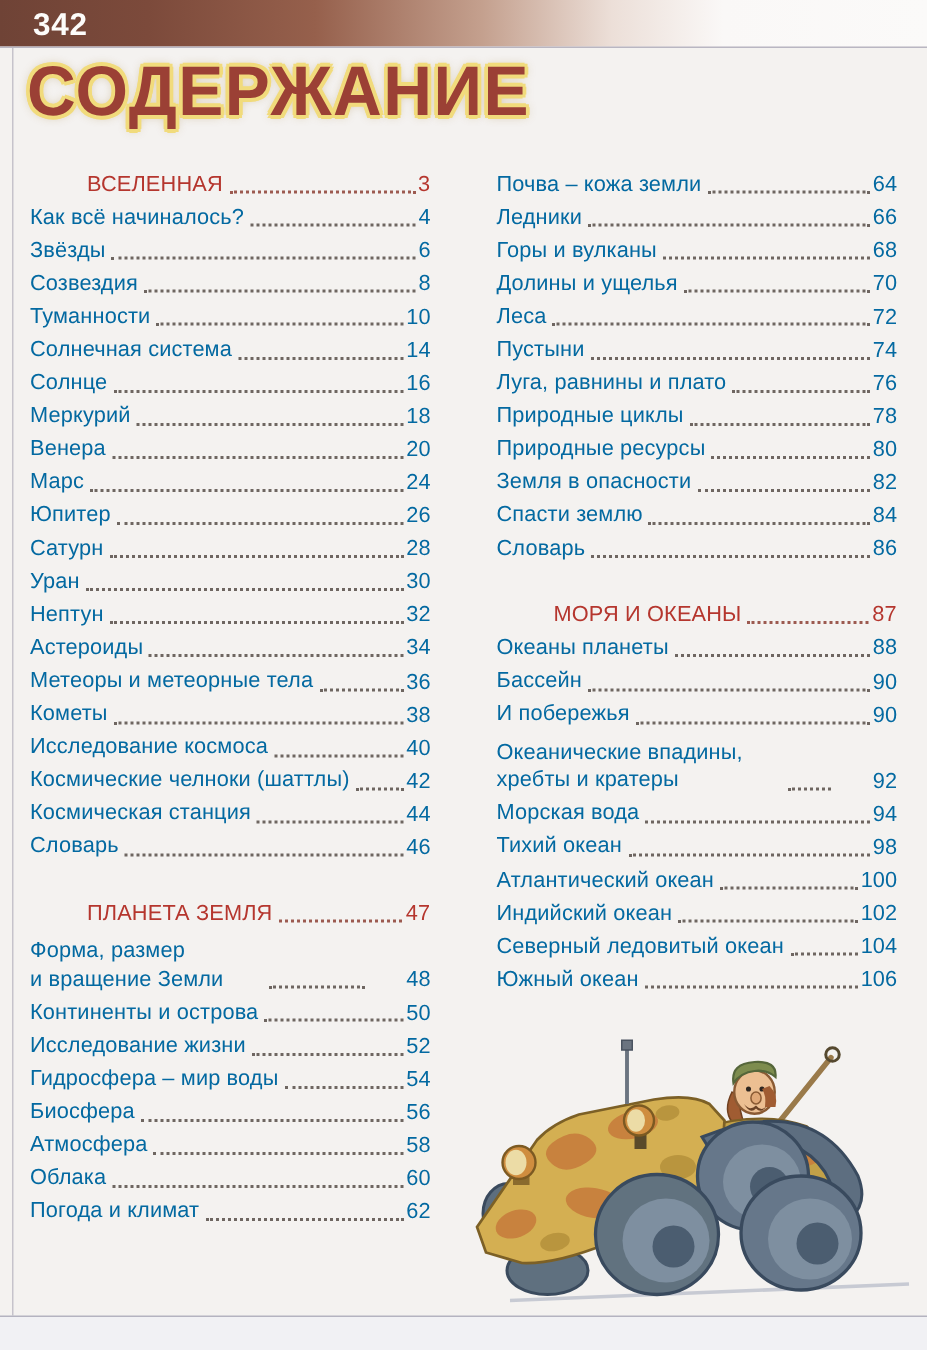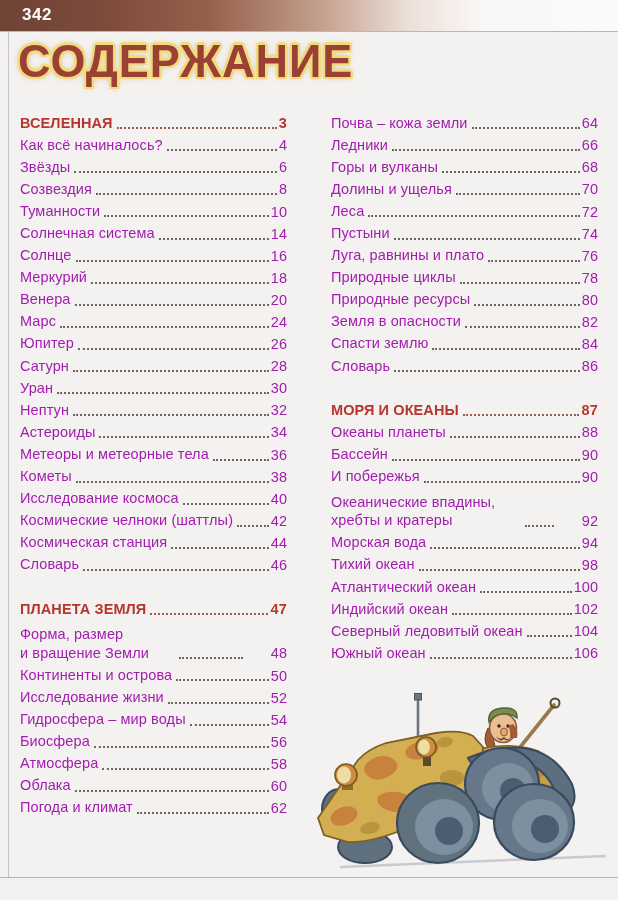"342" .page-number { font-size: 17px -> 21px }
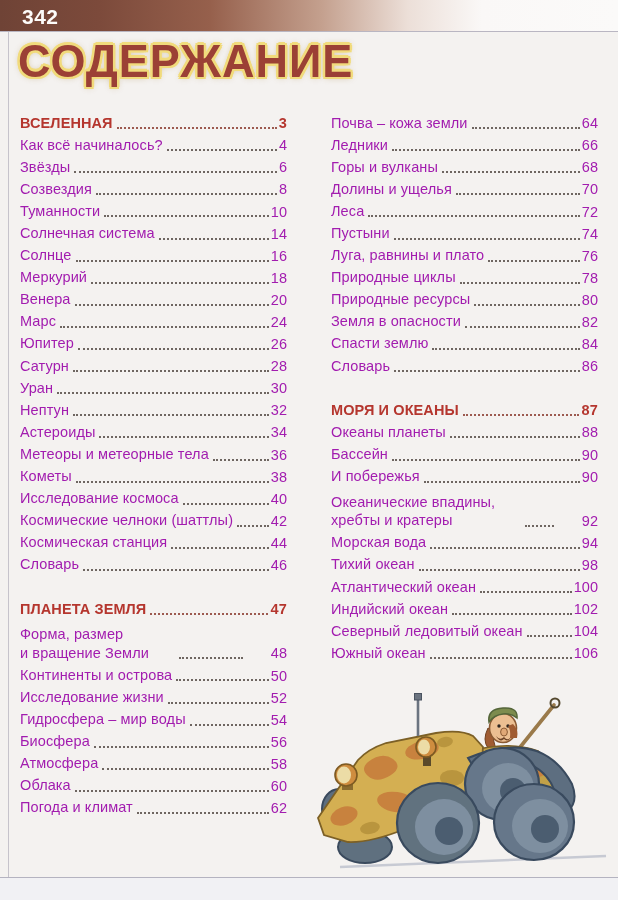"ВСЕЛЕННАЯ" .toc-row.section { font-weight: bold -> normal; margin-left: none -> 38px }
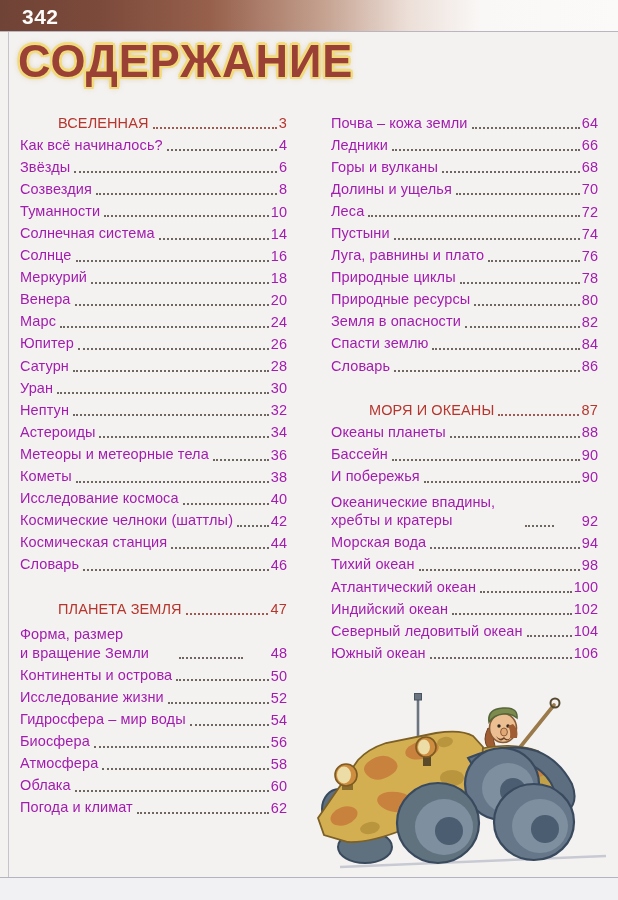"Почва – кожа земли" .toc-row { color: #a21caf -> #0369a1 }
